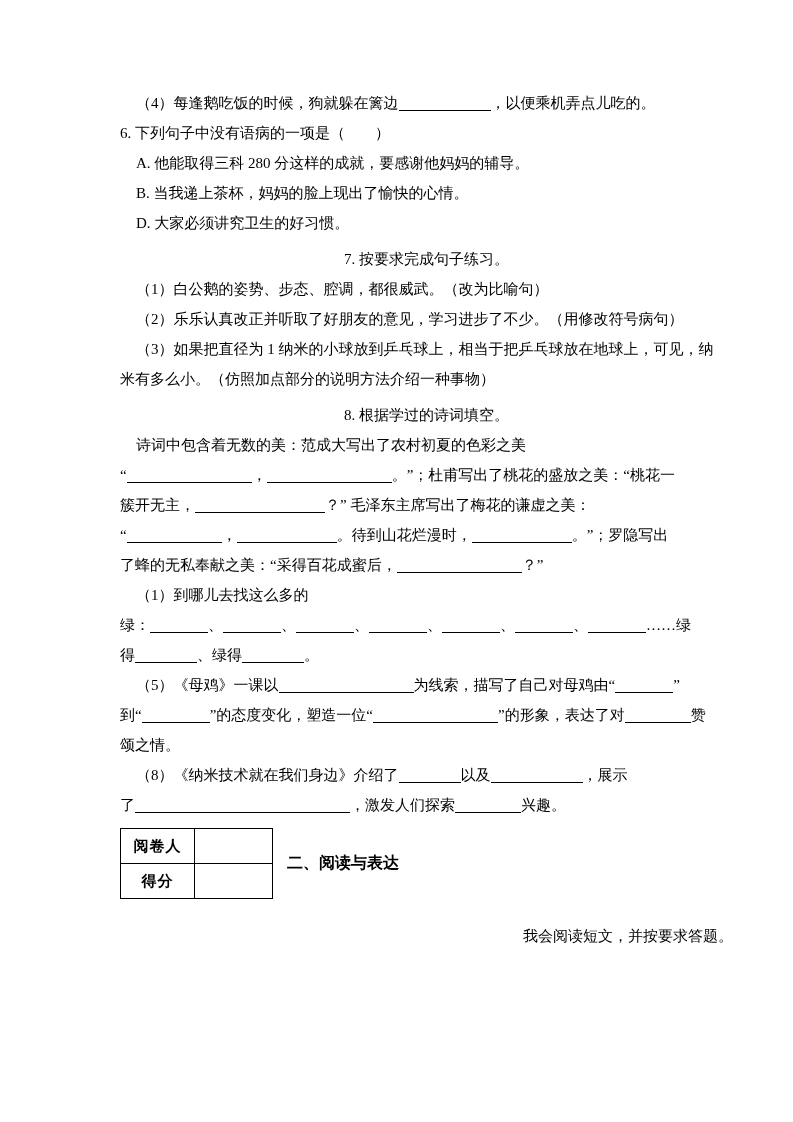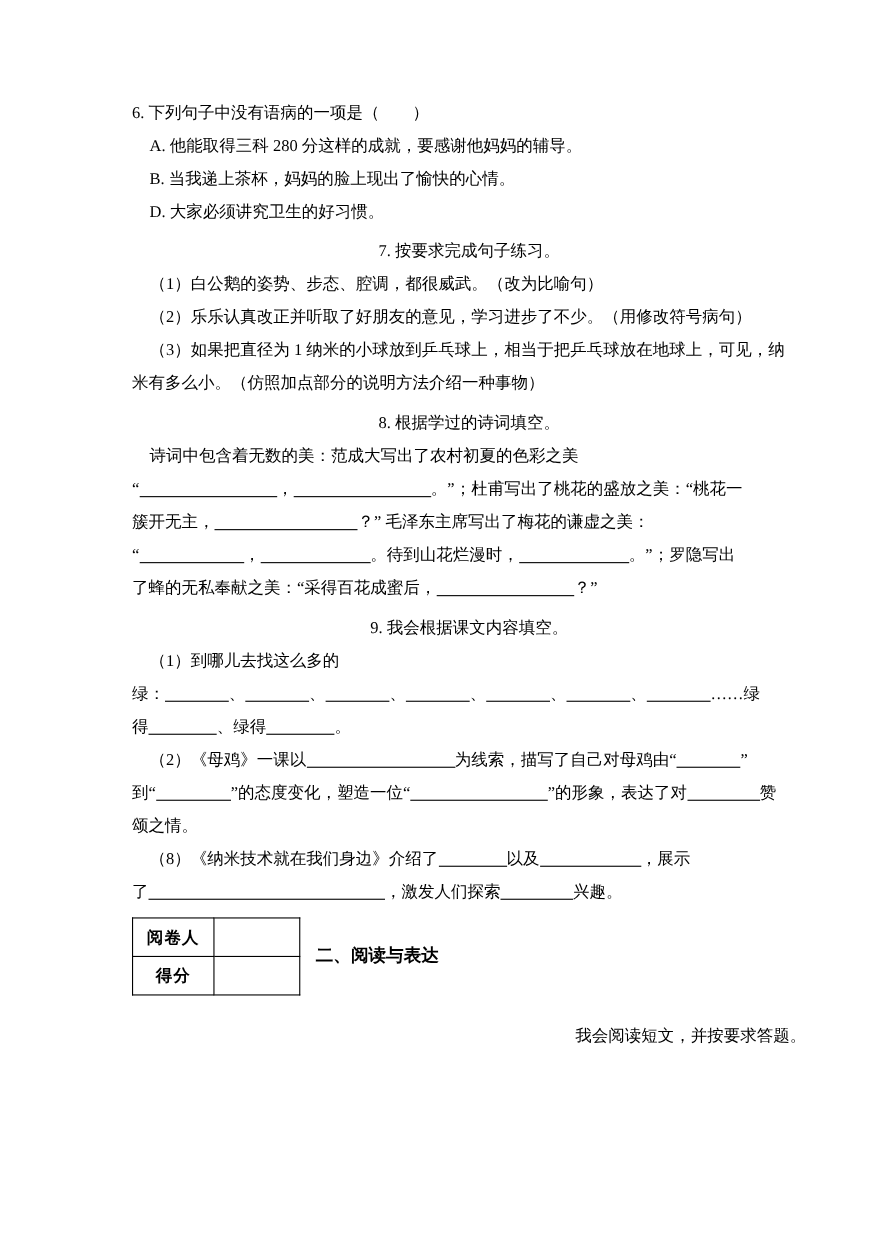"（4）每逢鹅吃饭的时候，狗就躲在篱边 ，以便乘机弄点儿吃的。" div.line { html: none -> <div><span>（4）每逢鹅吃饭的时候，狗就躲在篱边</span><span></span><span>，以便乘机弄点儿吃的。</span></div> }
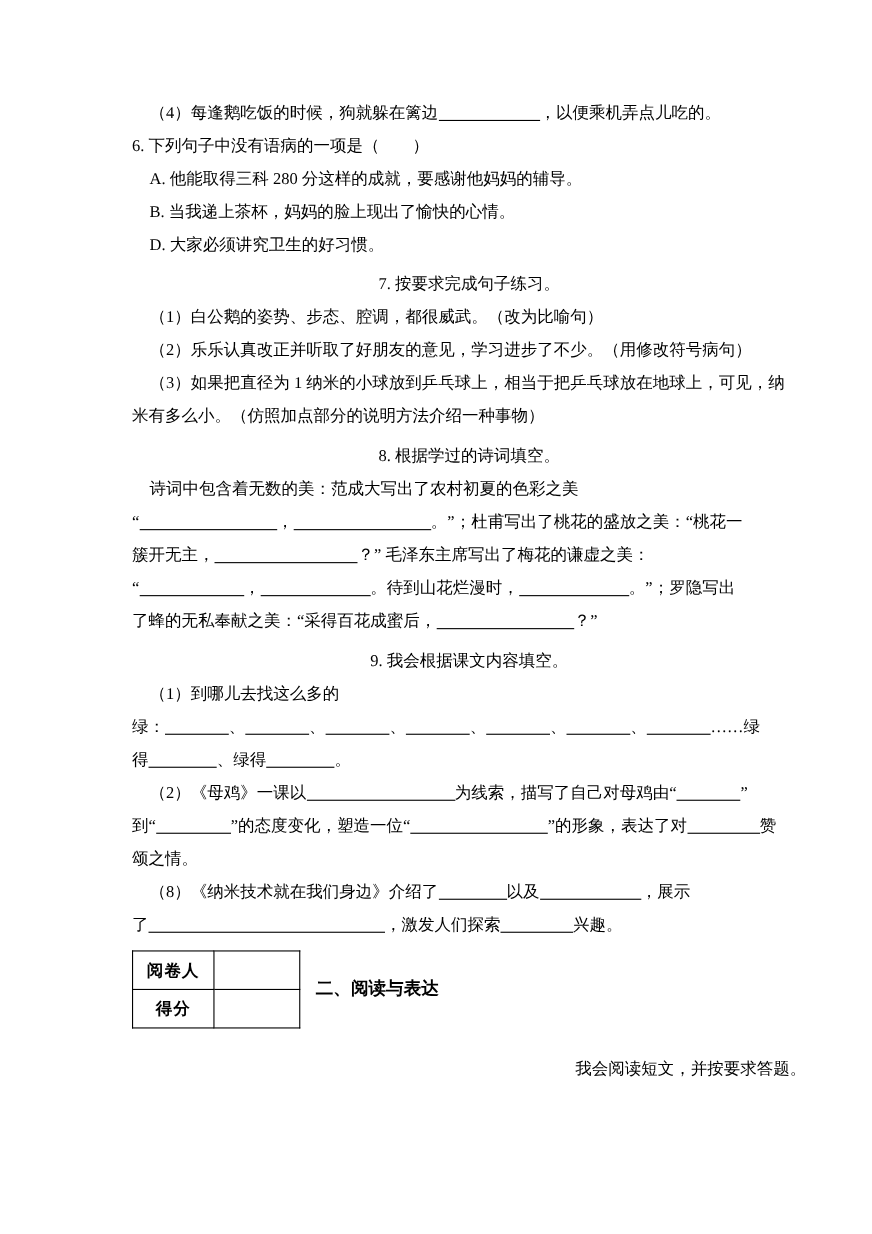"9. 我会根据课文内容填空。" div.line { html: <div><span>9. 我会根据课文内容填空。</span></div> -> none }
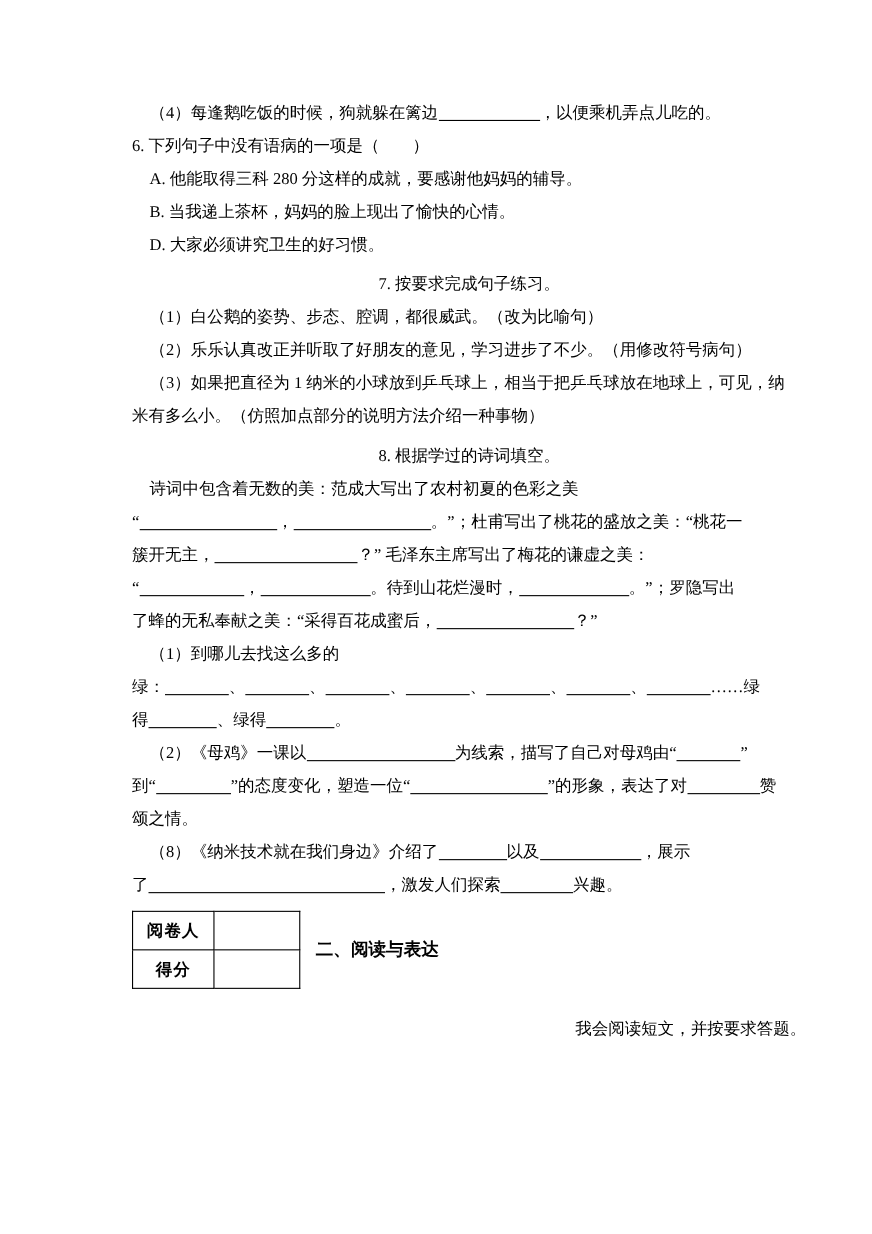"（2）《母鸡》一课以" span.txt { text: 2 -> 5 }
